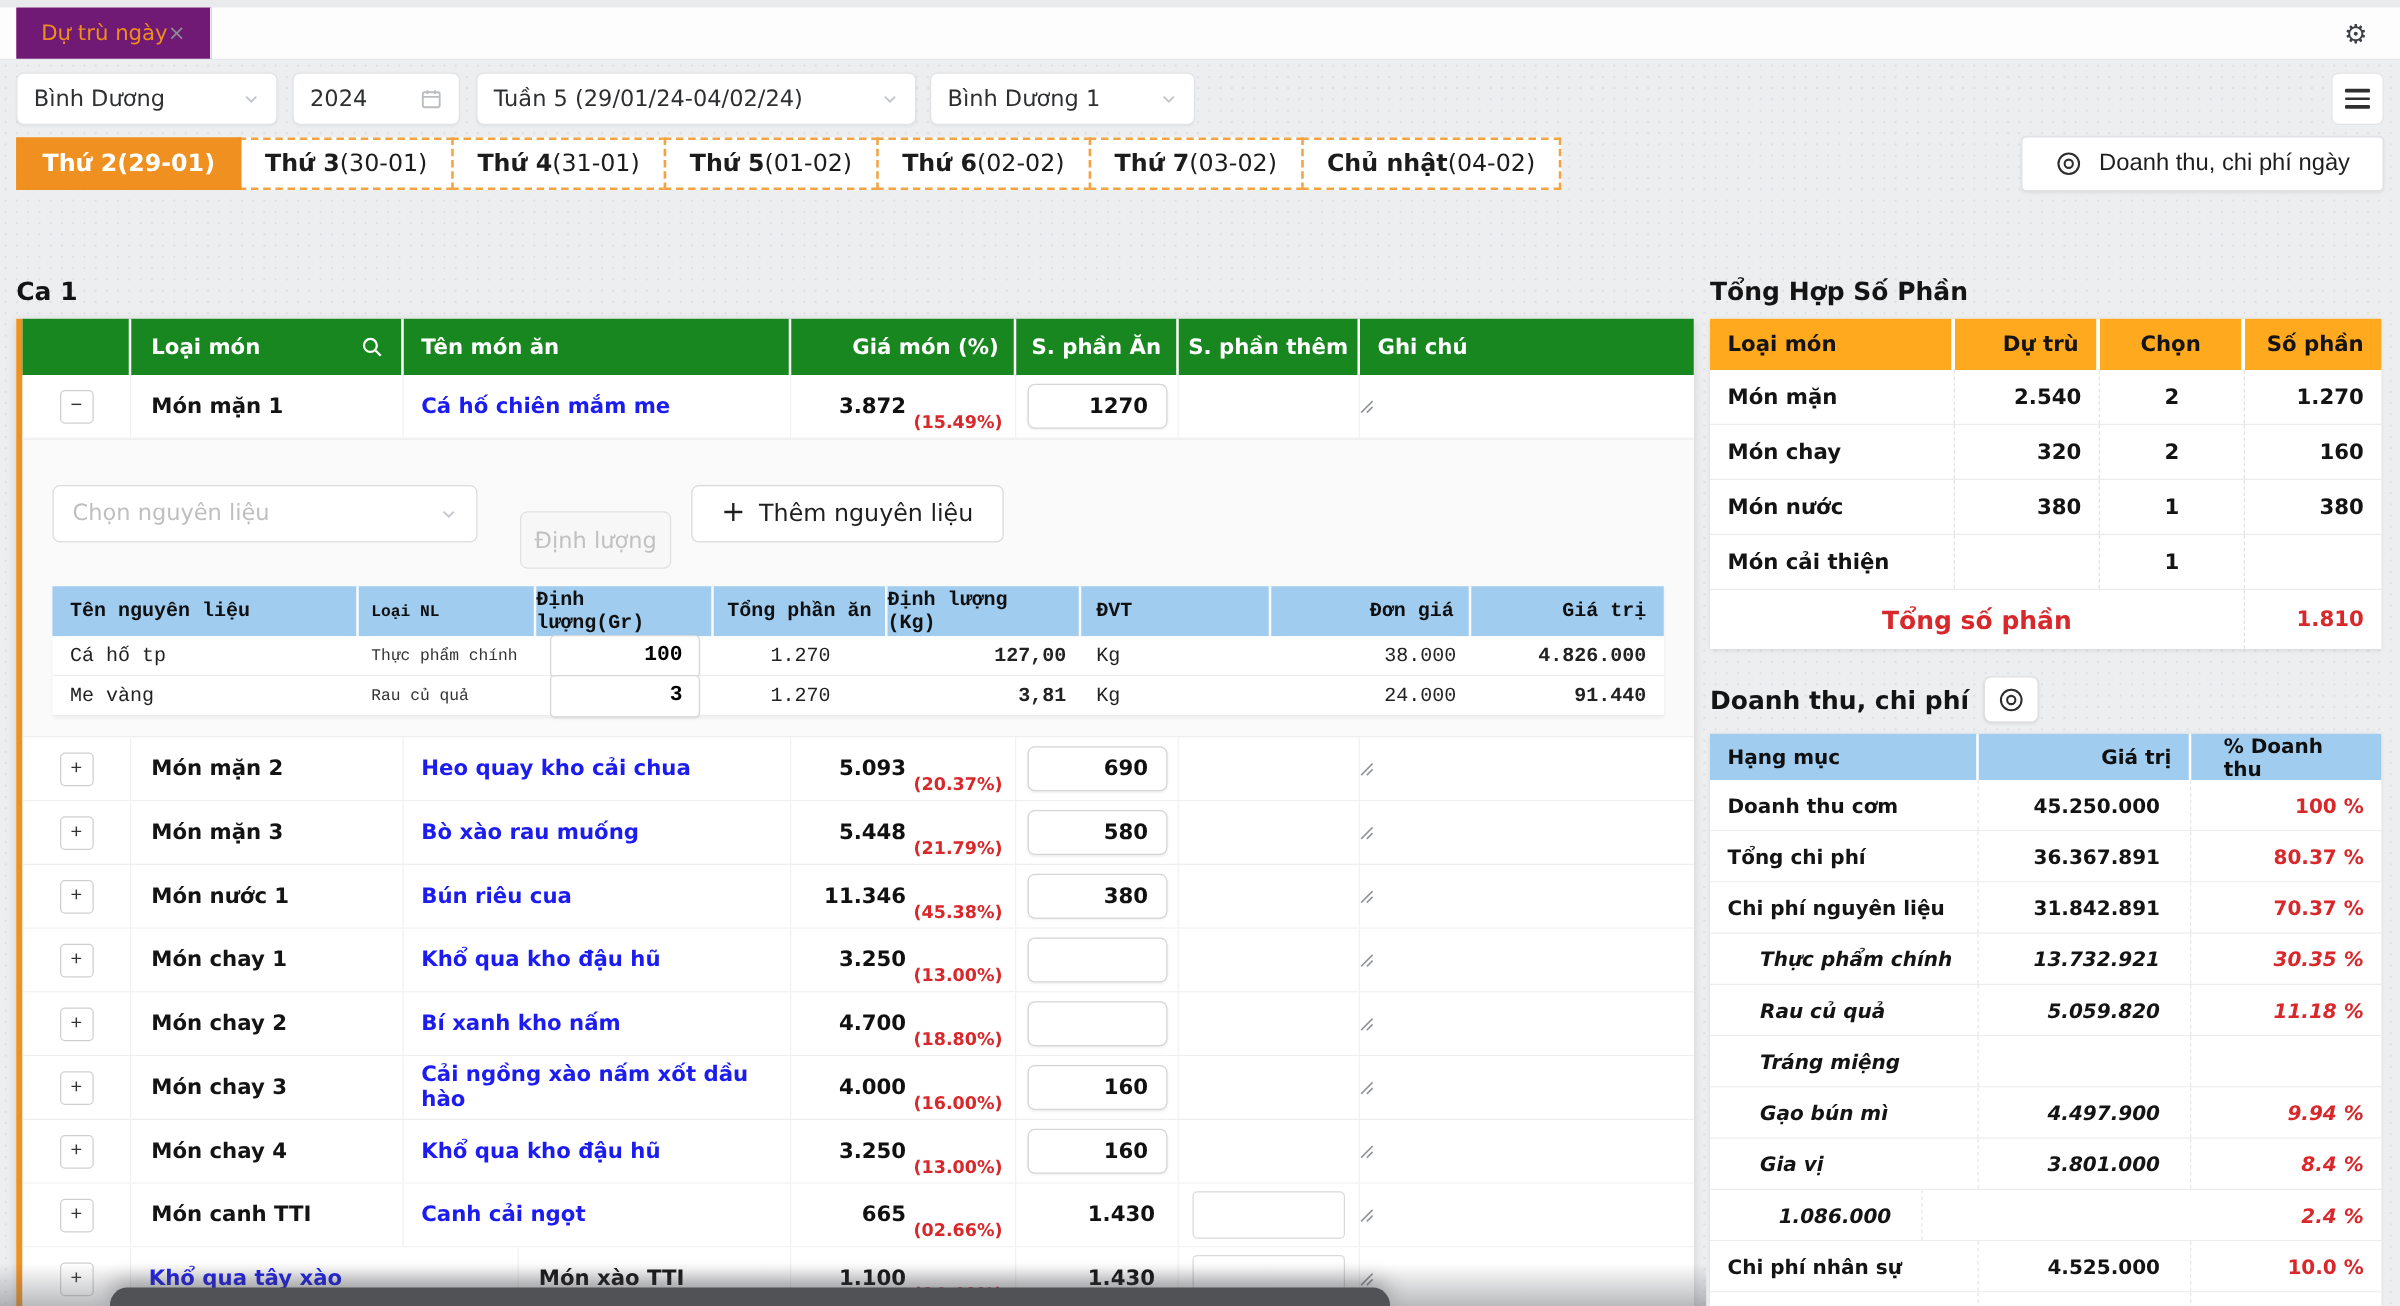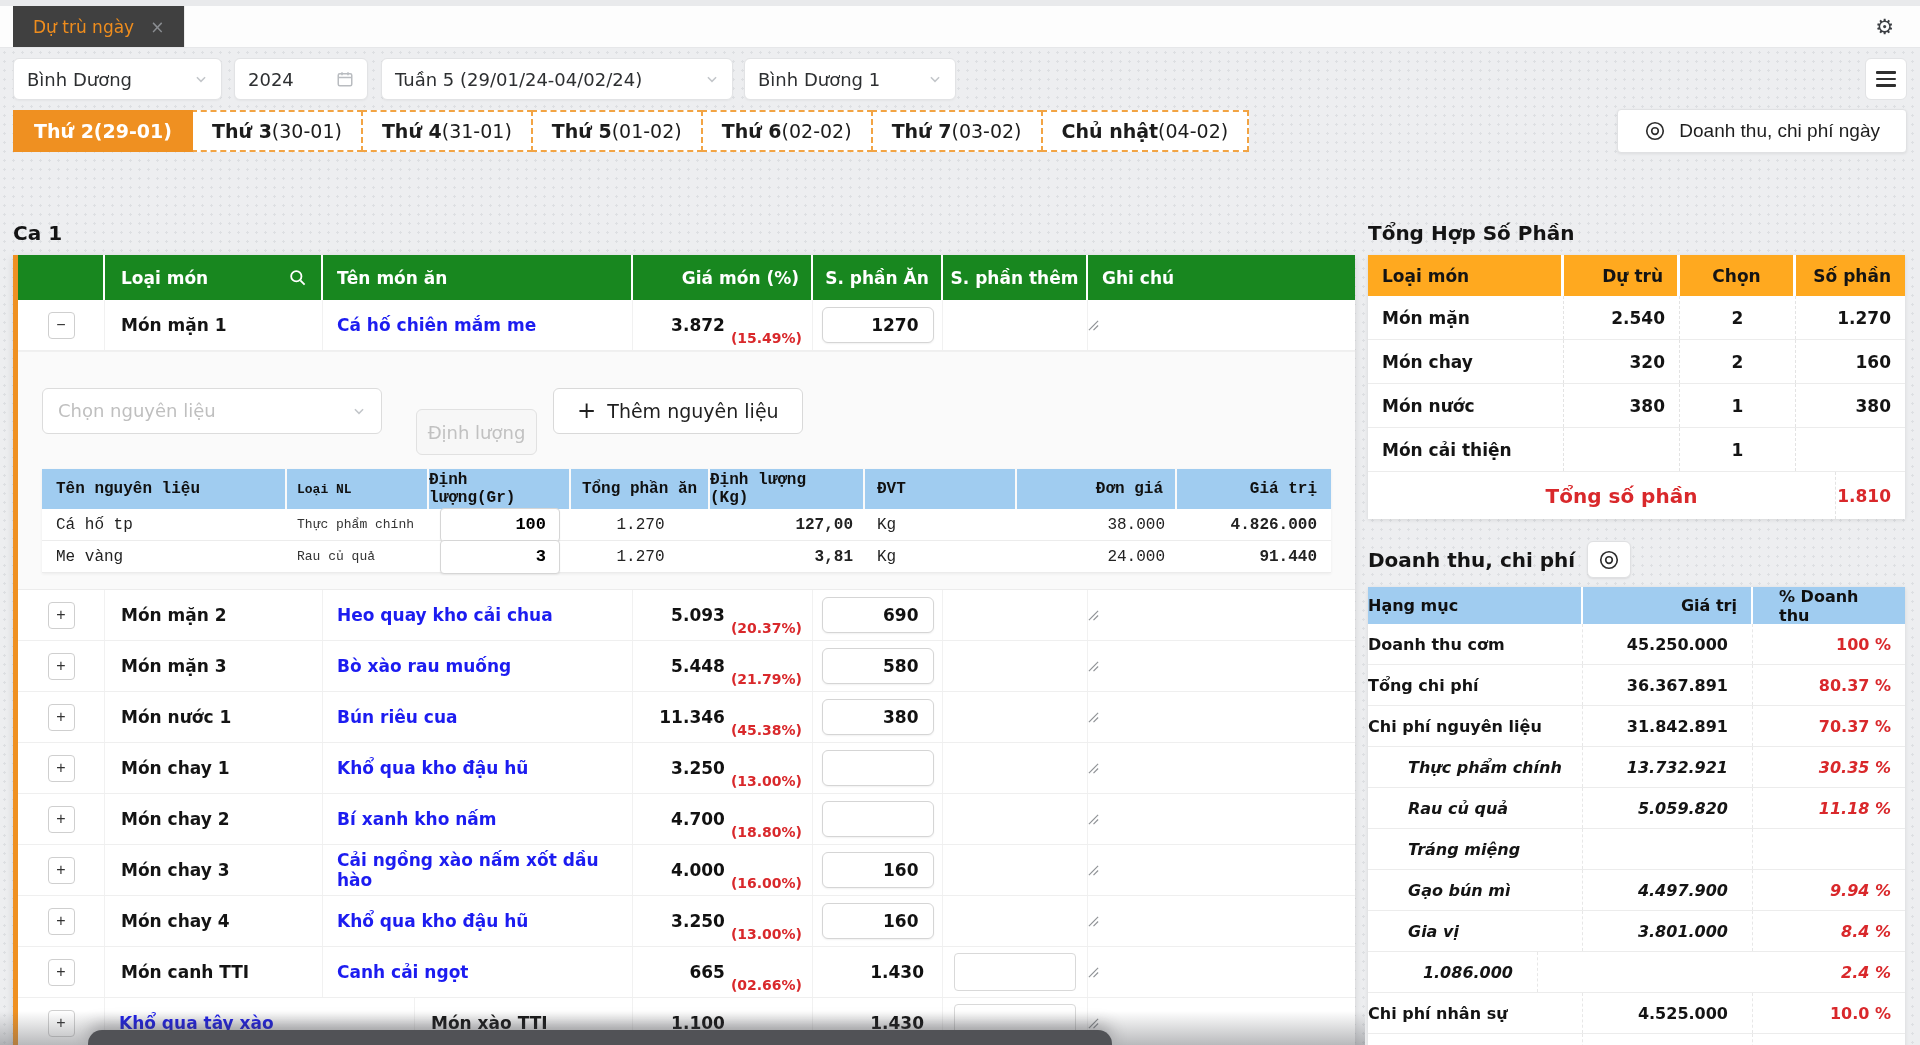"Dự trù ngày" .app-tab { background: #404040 -> #701a75; gap: 16px -> none }
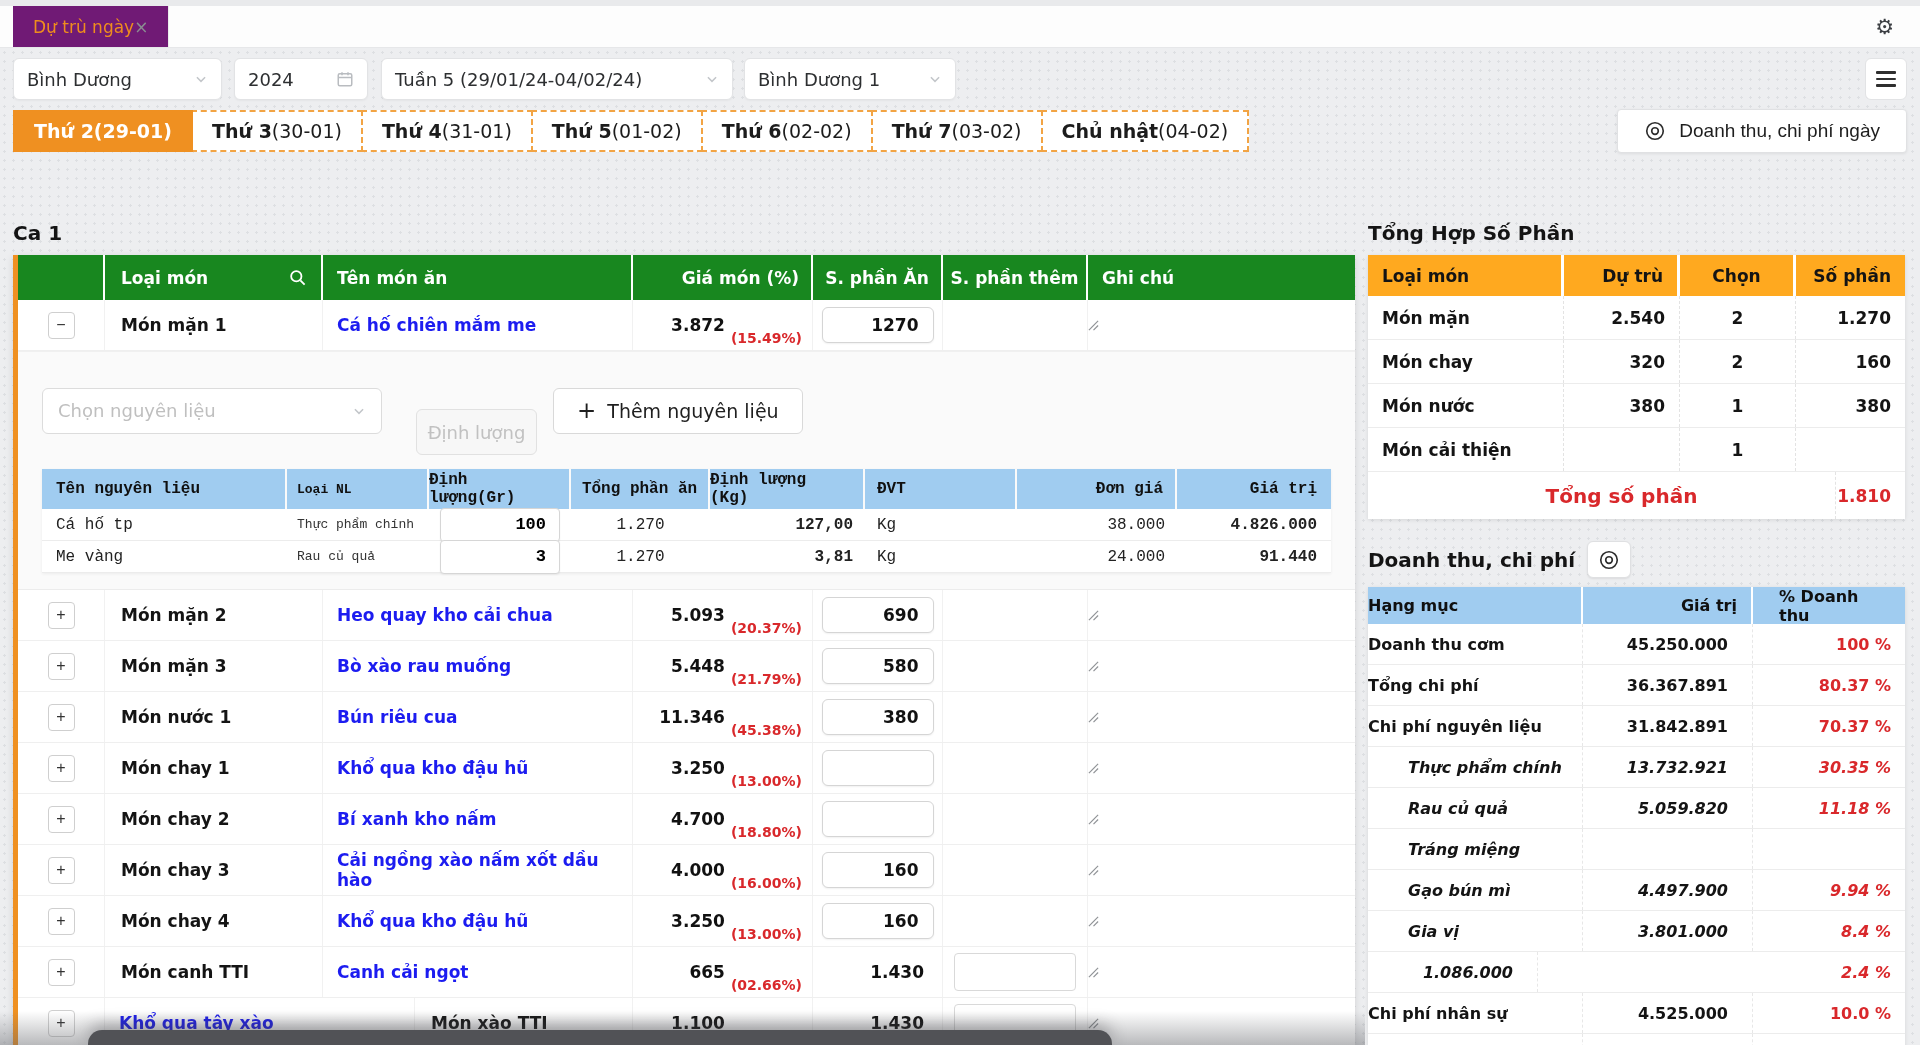"Tổng số phần" .sum-footer { padding-left: 40px -> none }
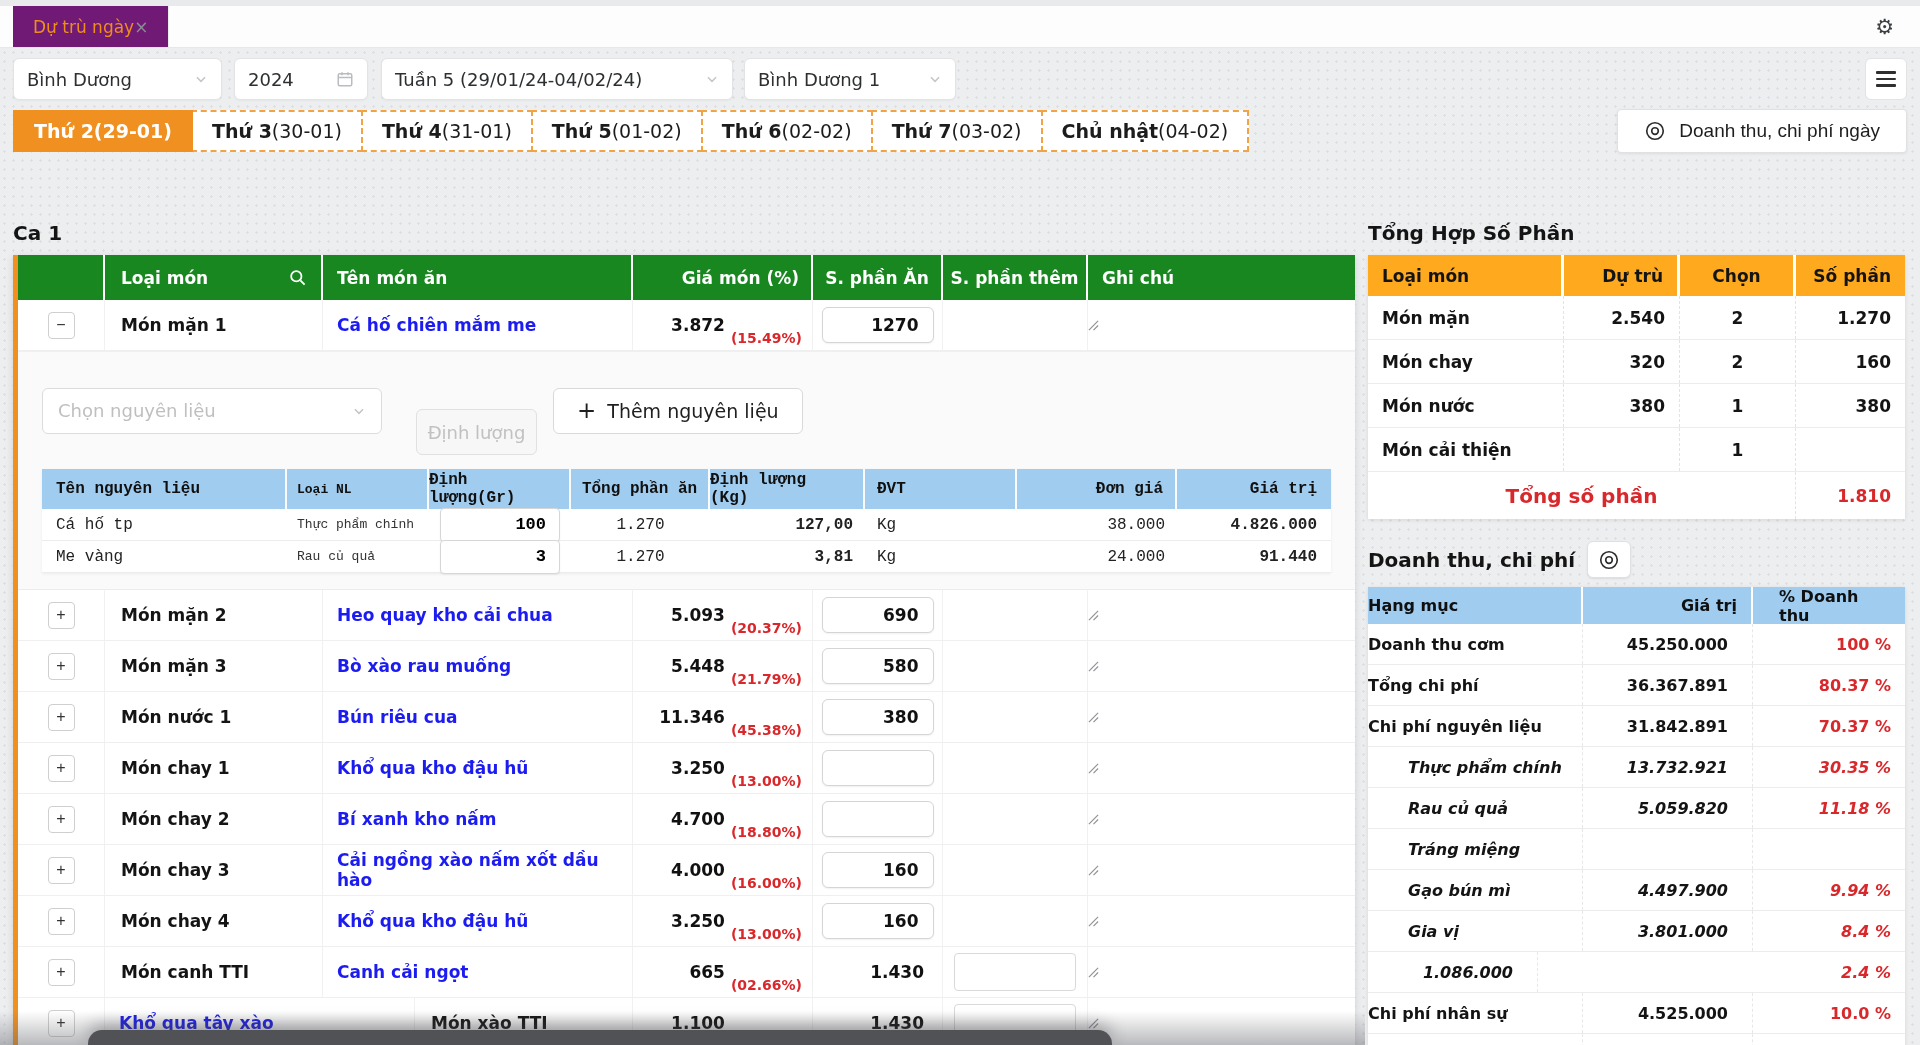"Hạng mục" .fc0 { padding-left: none -> 14px }
